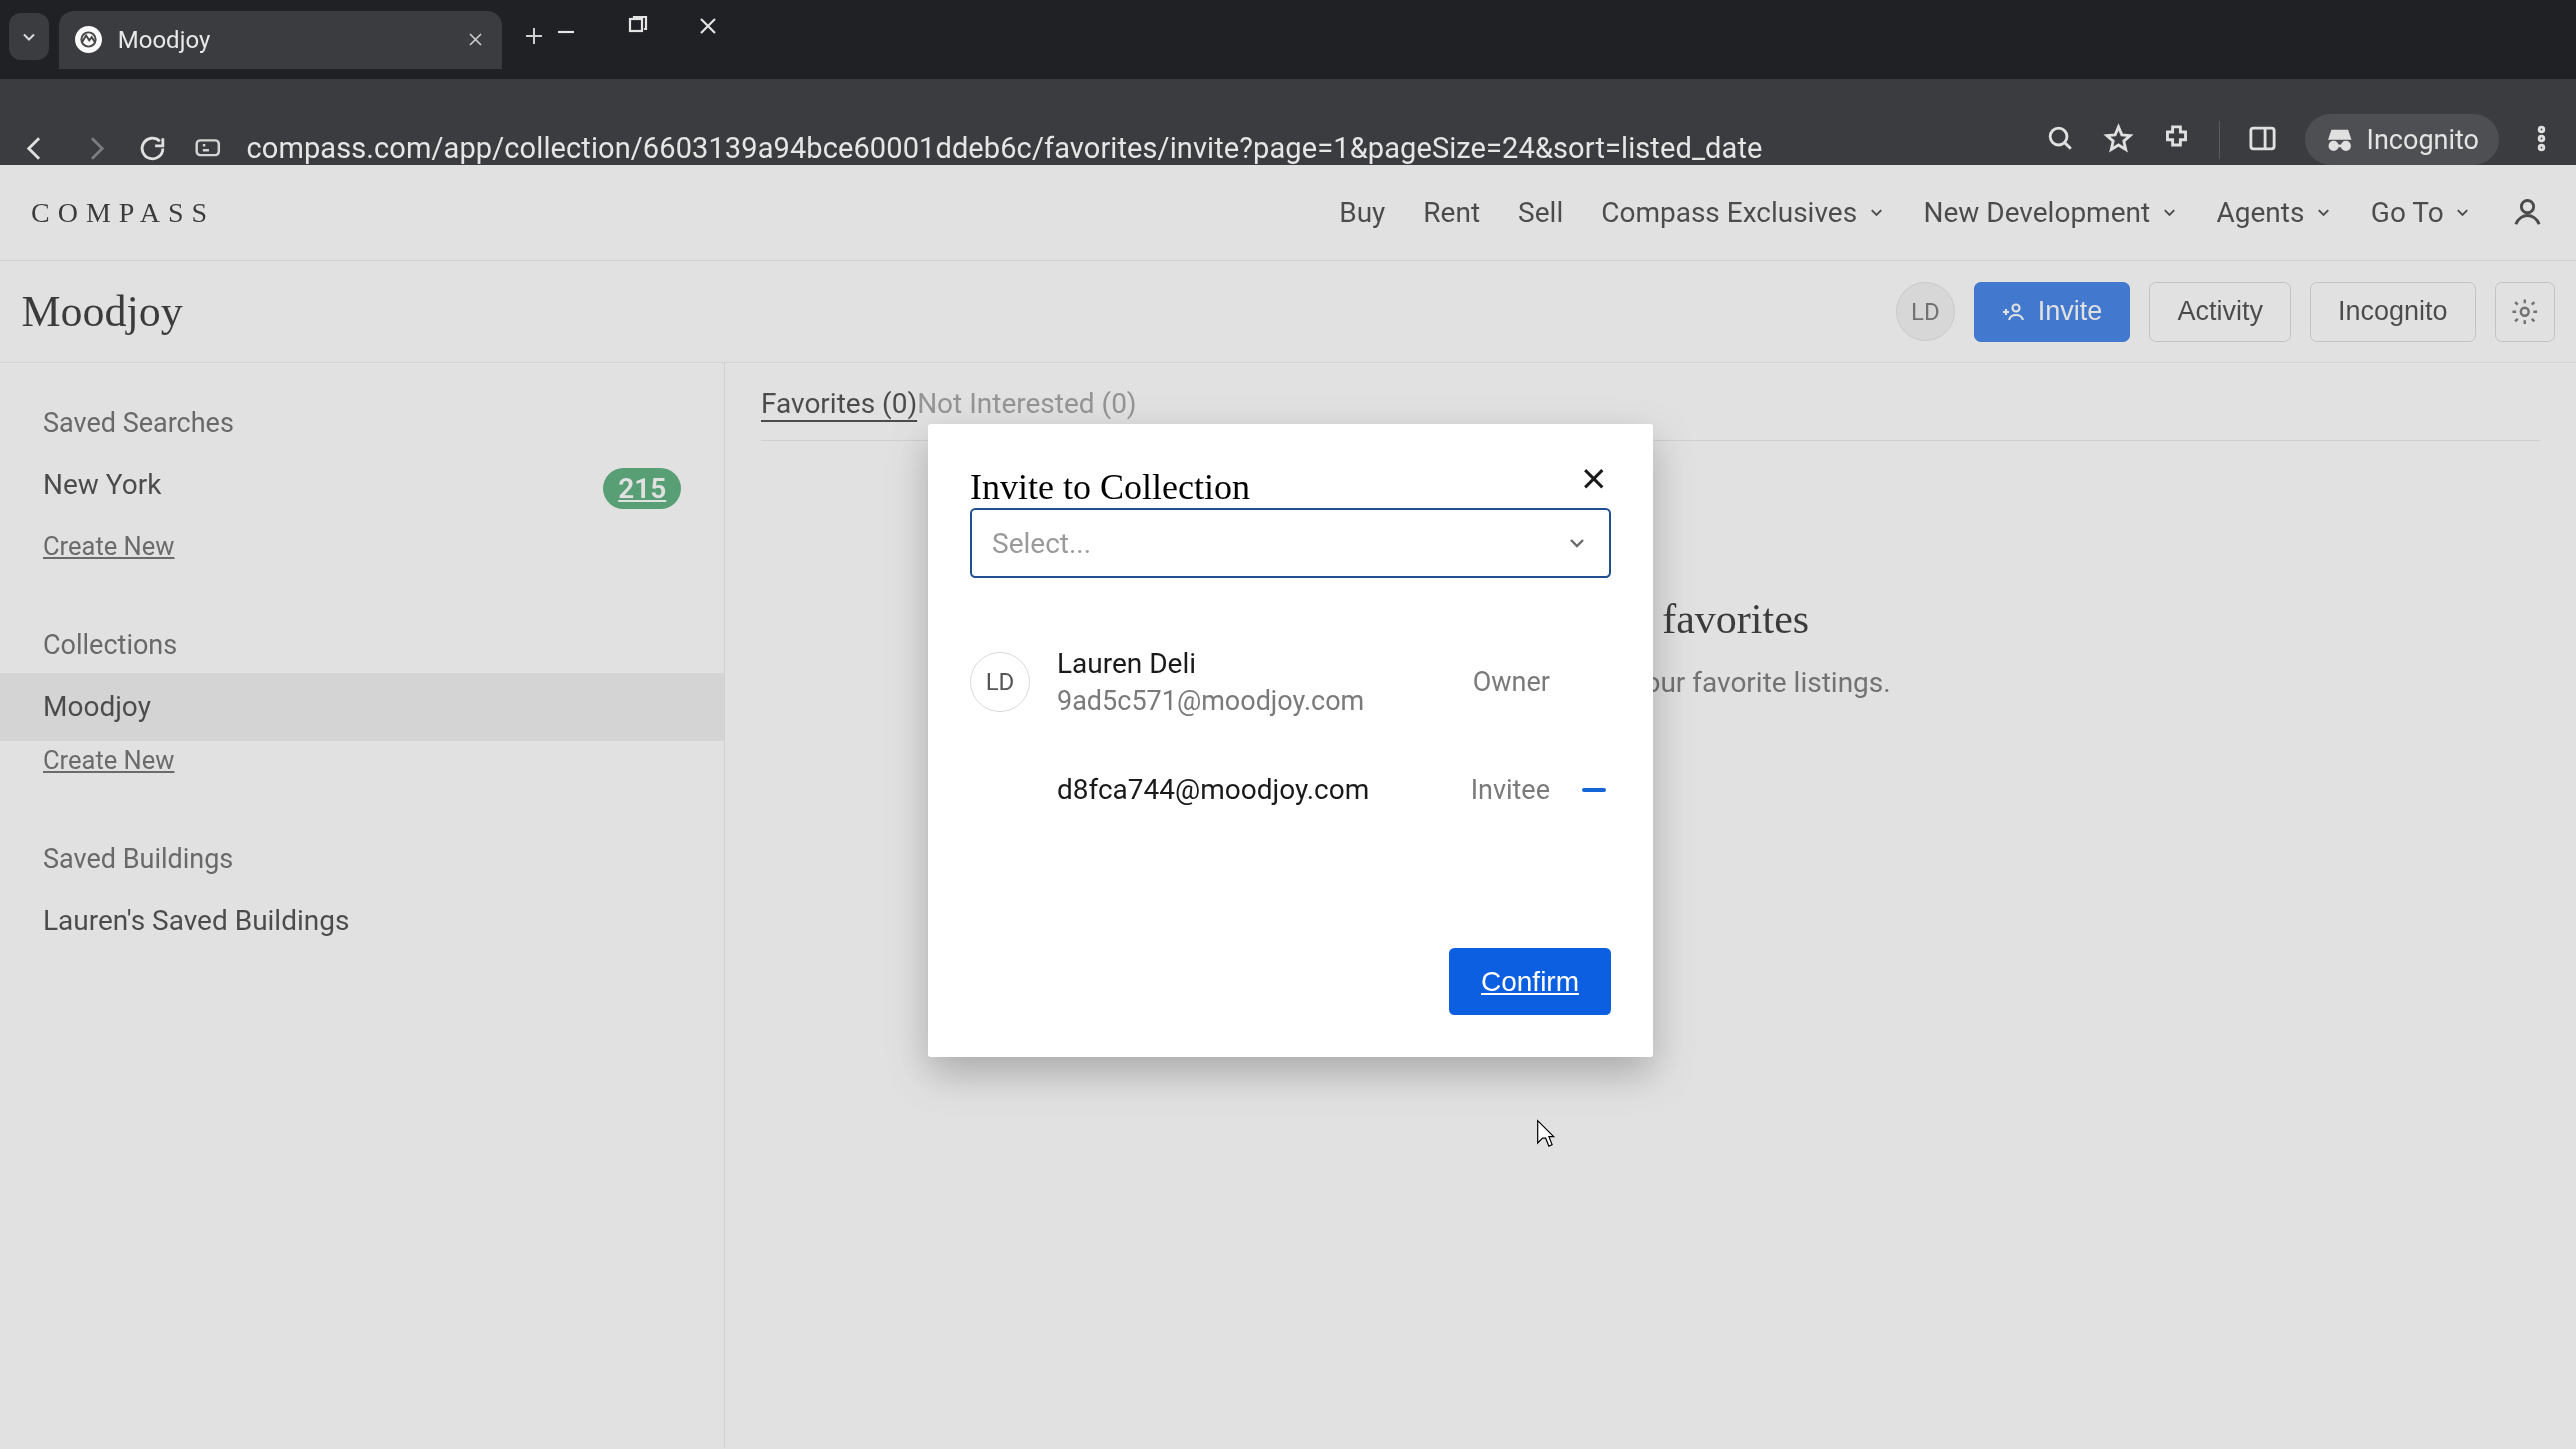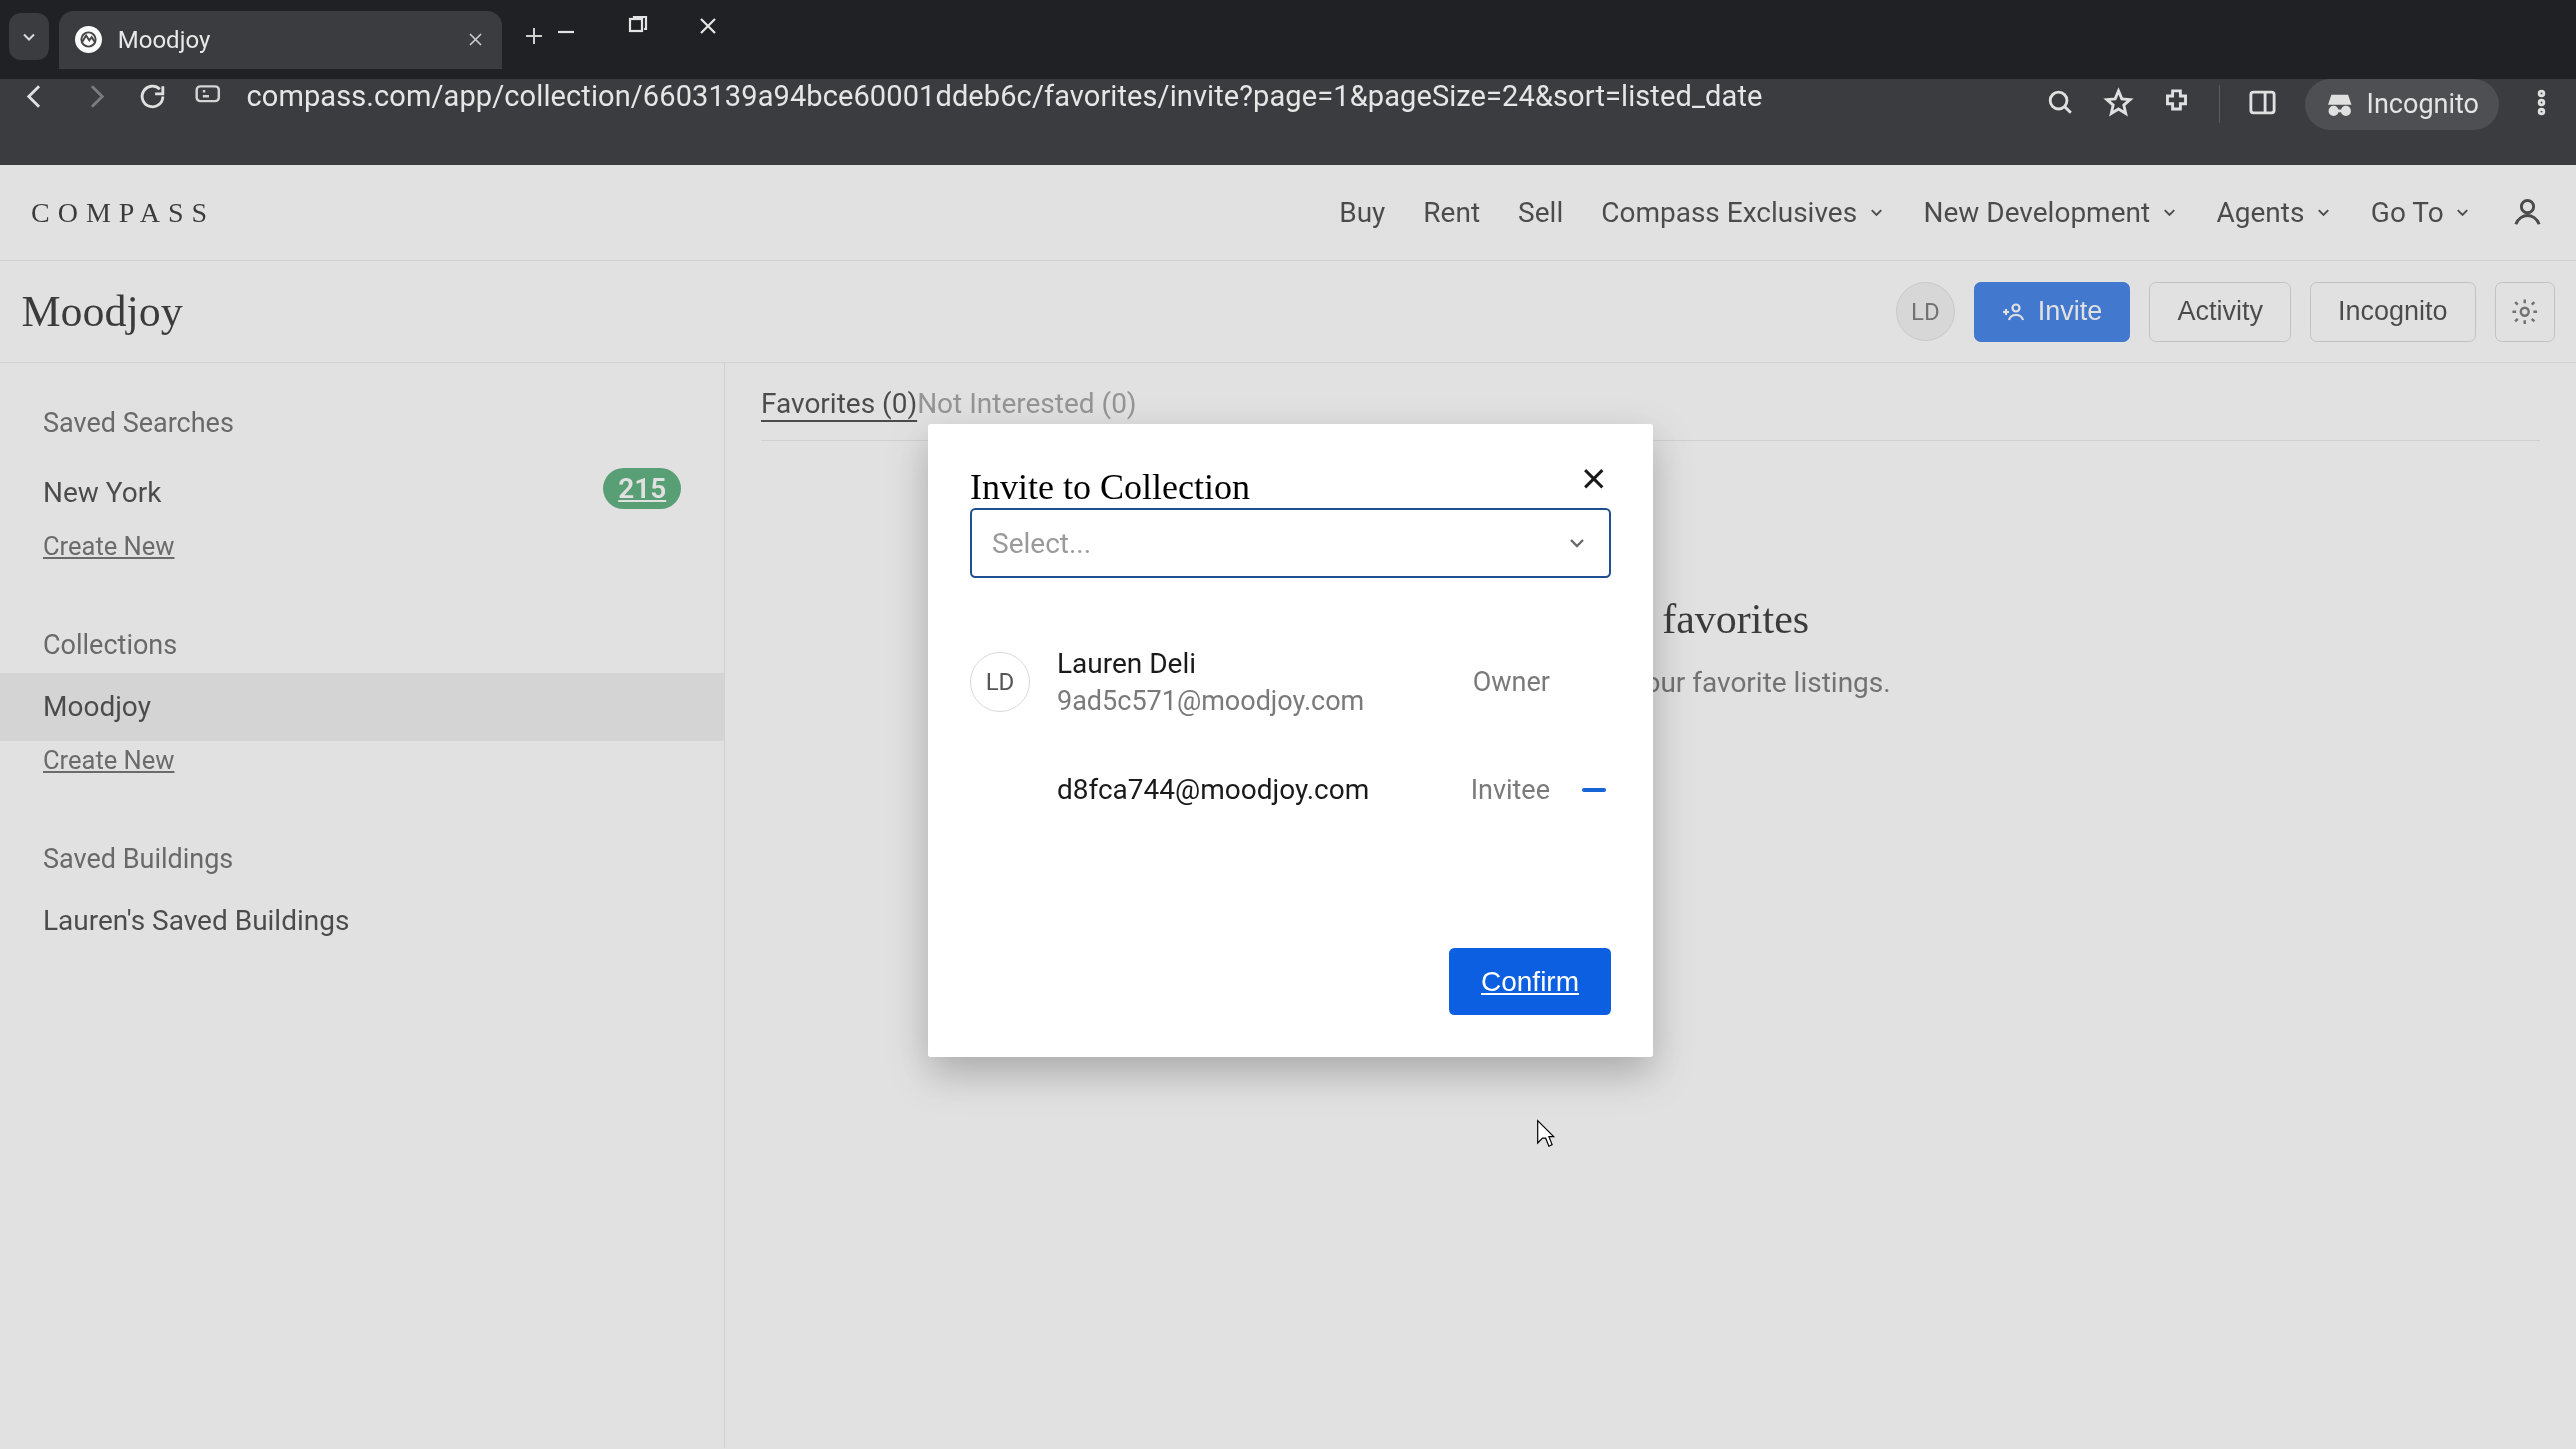"compass.com/app/collection/6603139a94bce" .chrome-bar { align-items: flex-start -> flex-end }
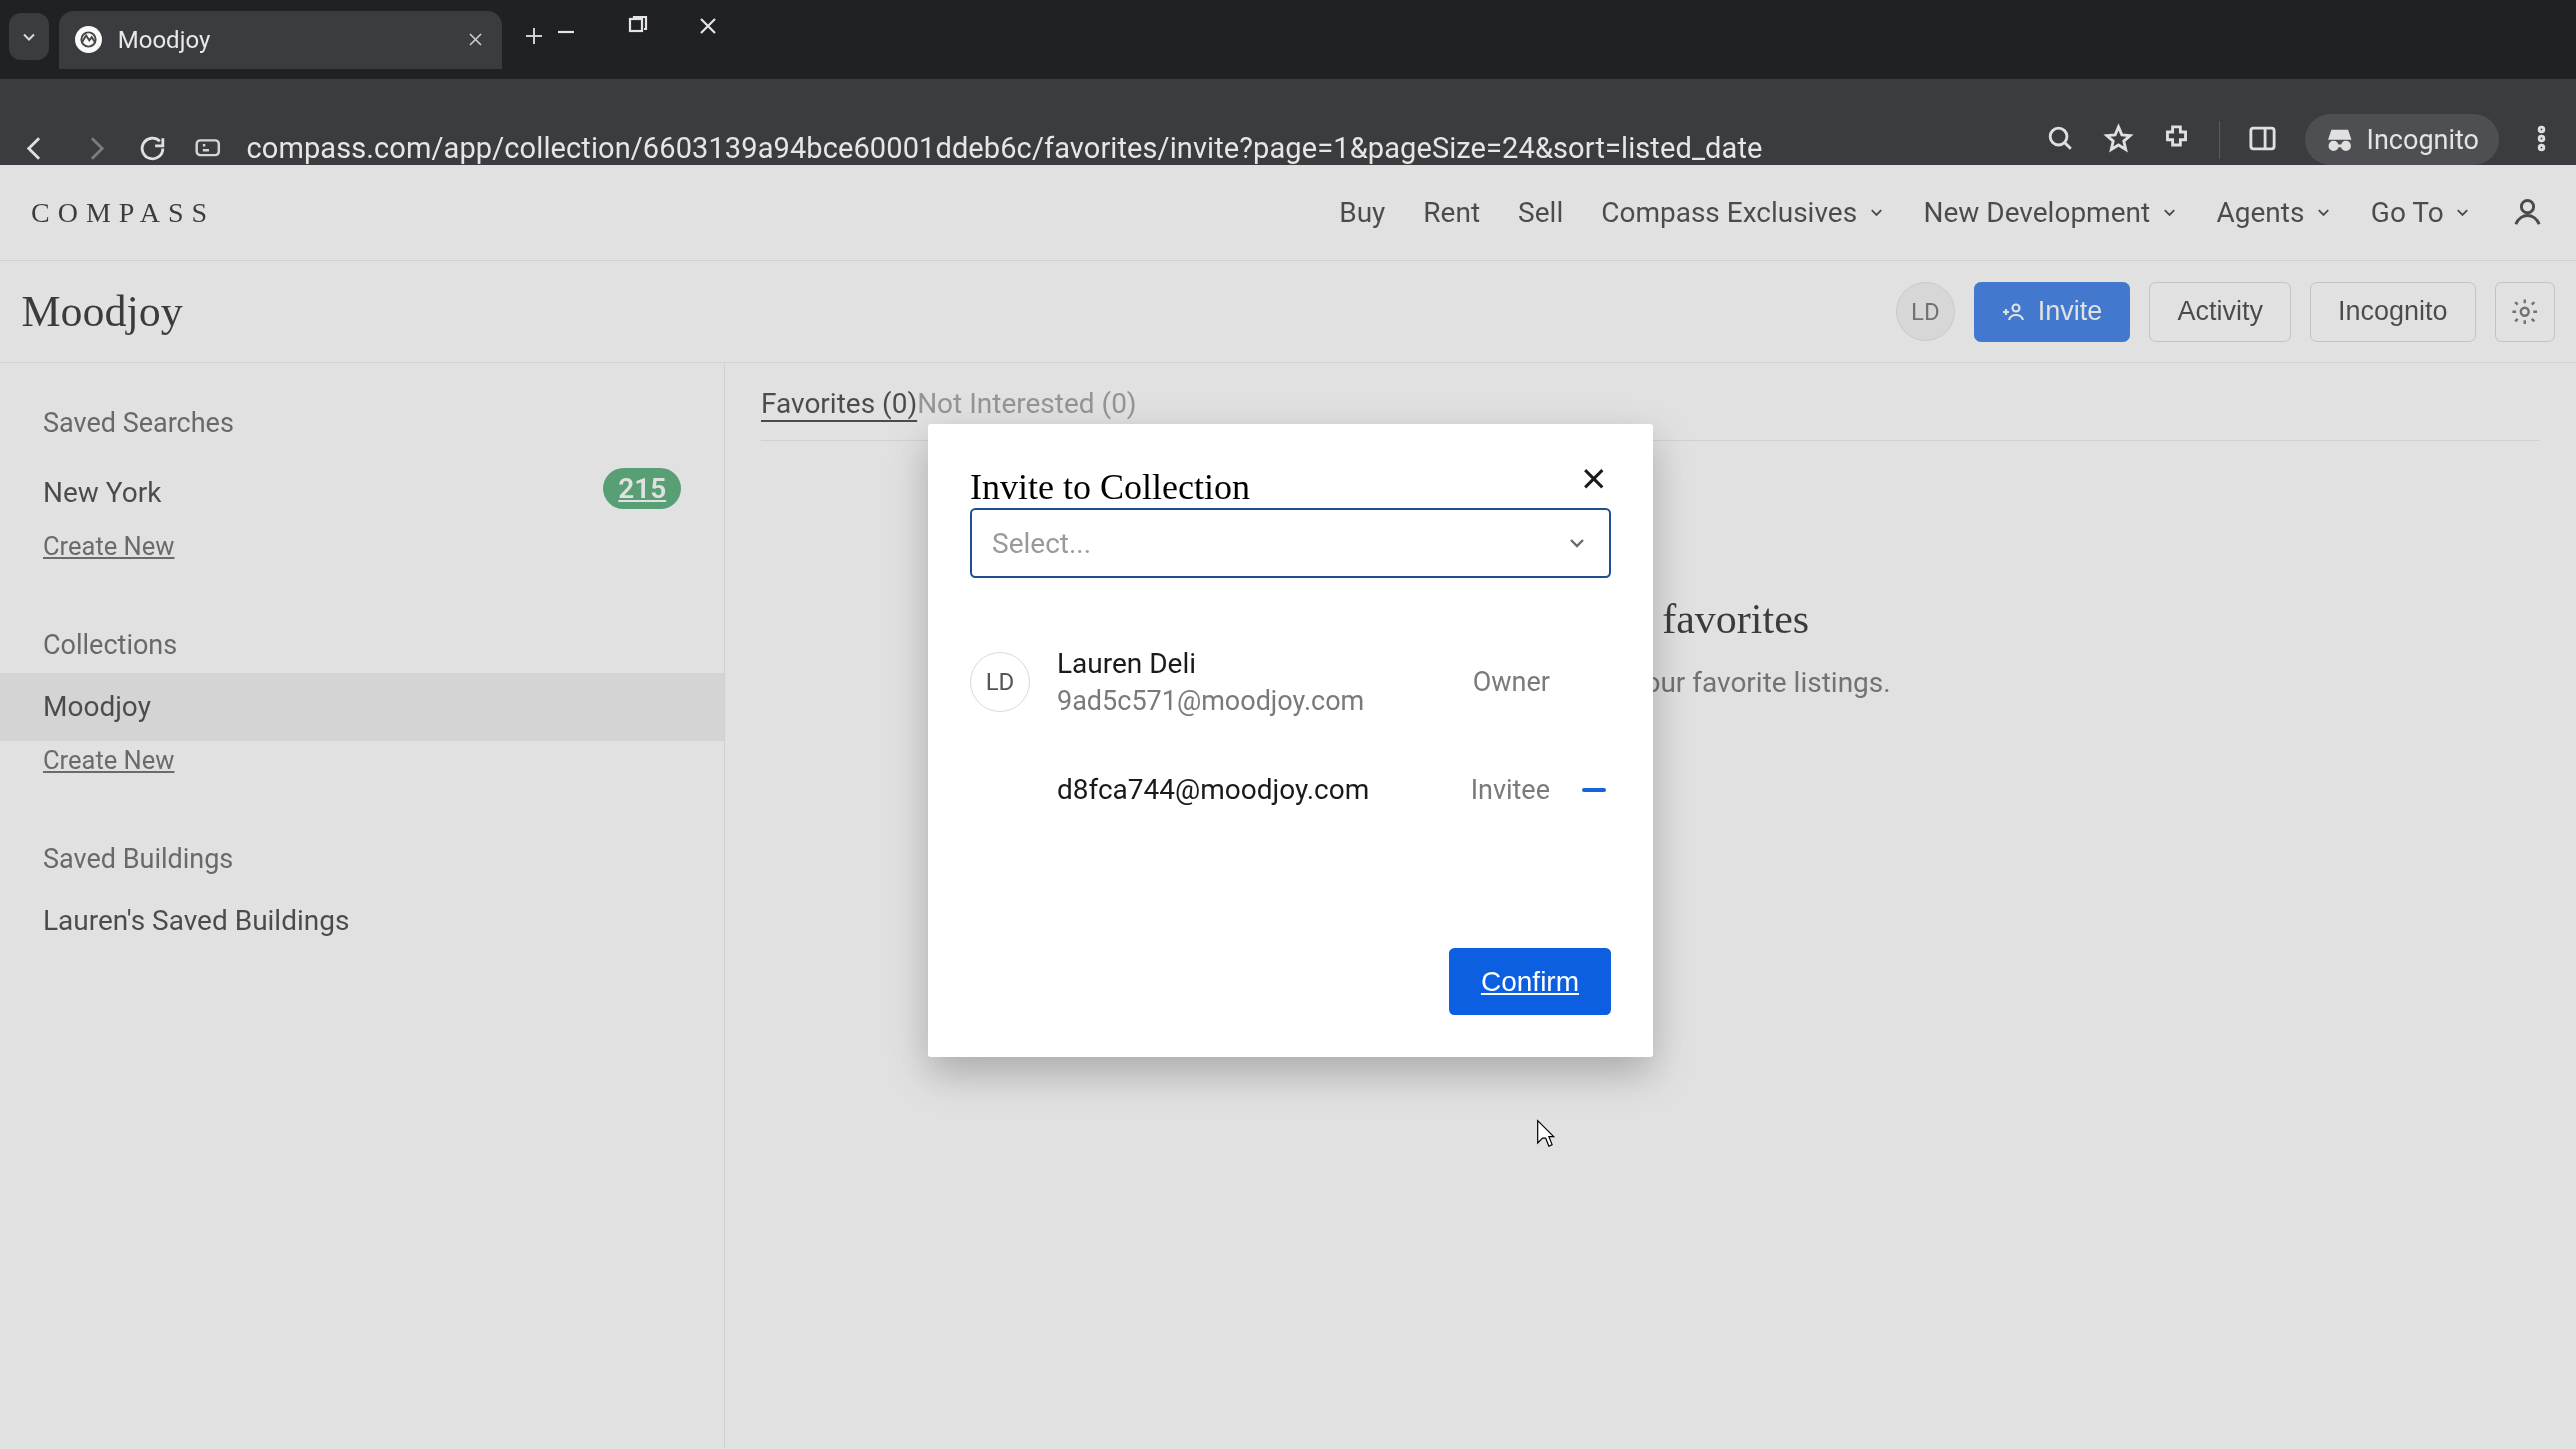"New York" .side-item { align-items: flex-end -> flex-start }
